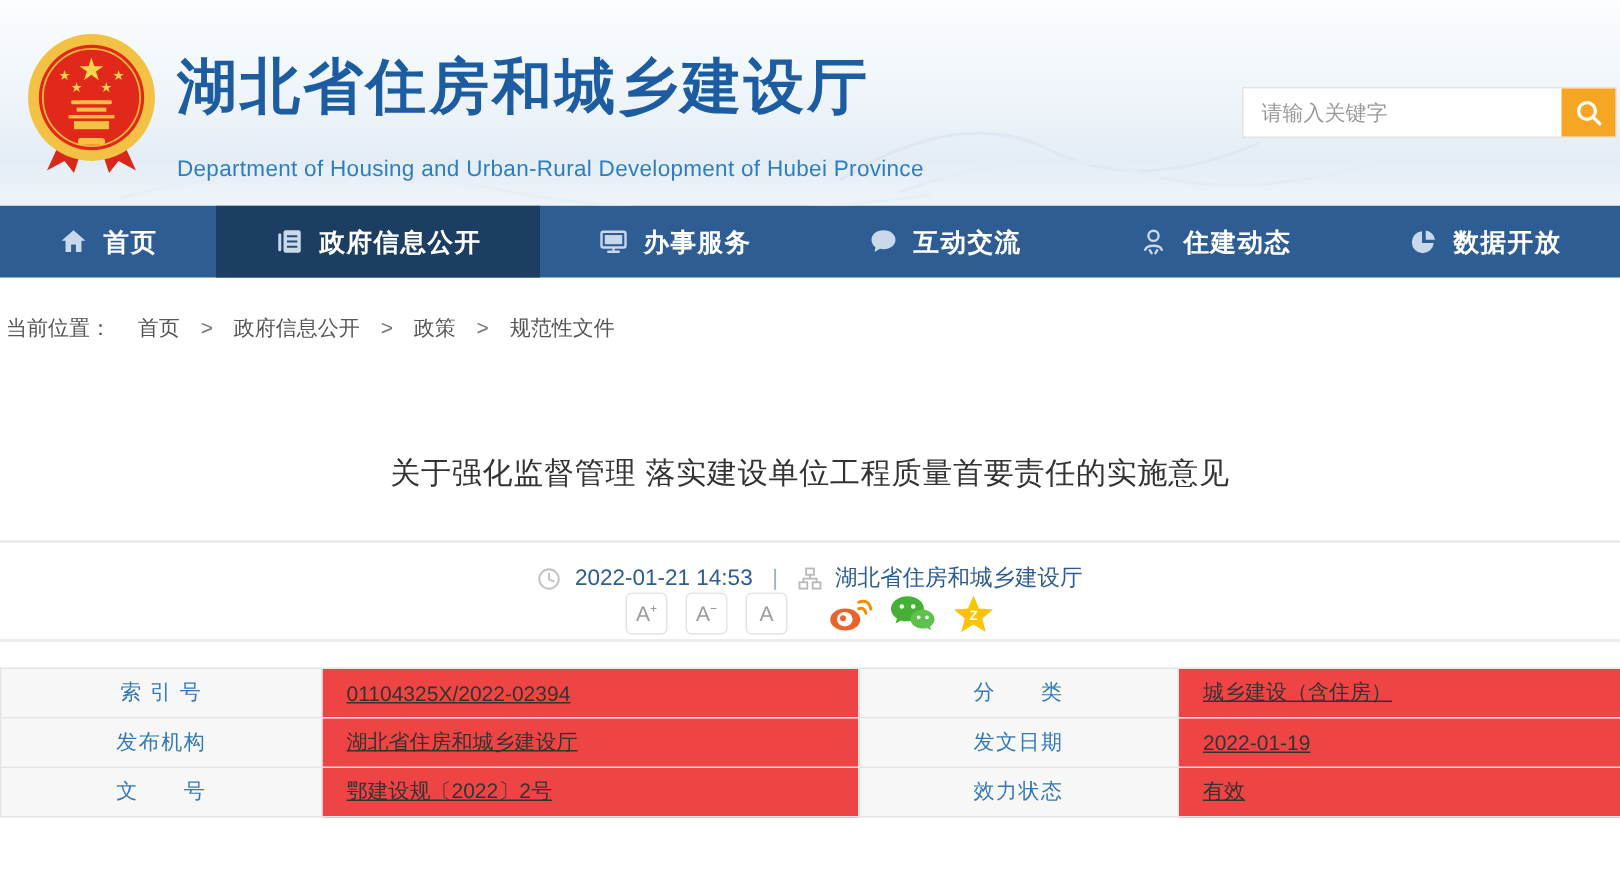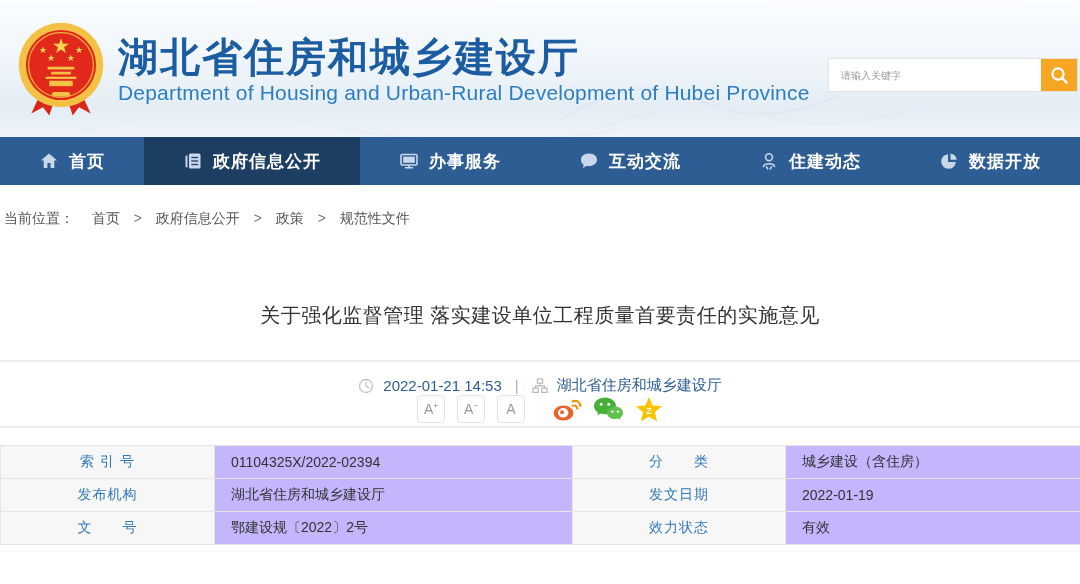"请输入关键字" .search-input { font-size: 10px -> 14px }
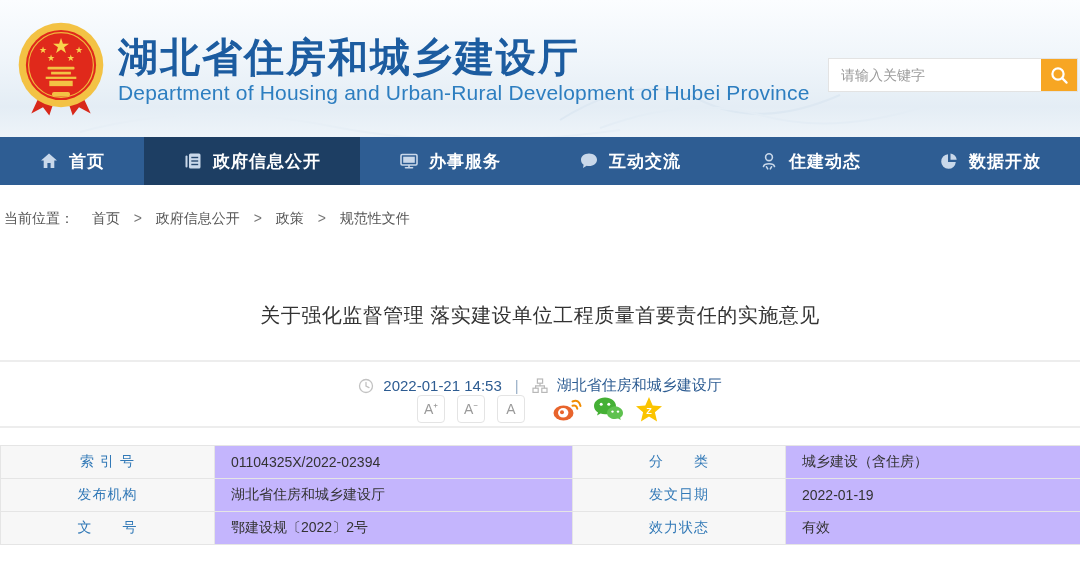"Department of Housing and Urban-Rural" .site-subtitle { font-size: 21px -> 15px; margin-top: 1px -> 24px }
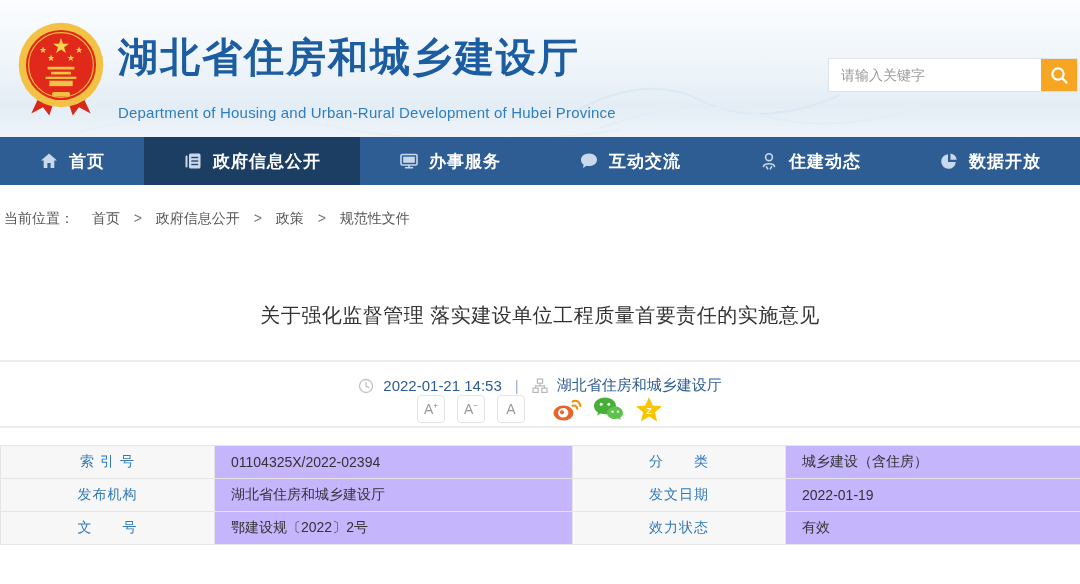"01104325X/2022-02394" .info-table td.val { background: #c4b5fd -> #ef4444; text-decoration: none -> underline }
